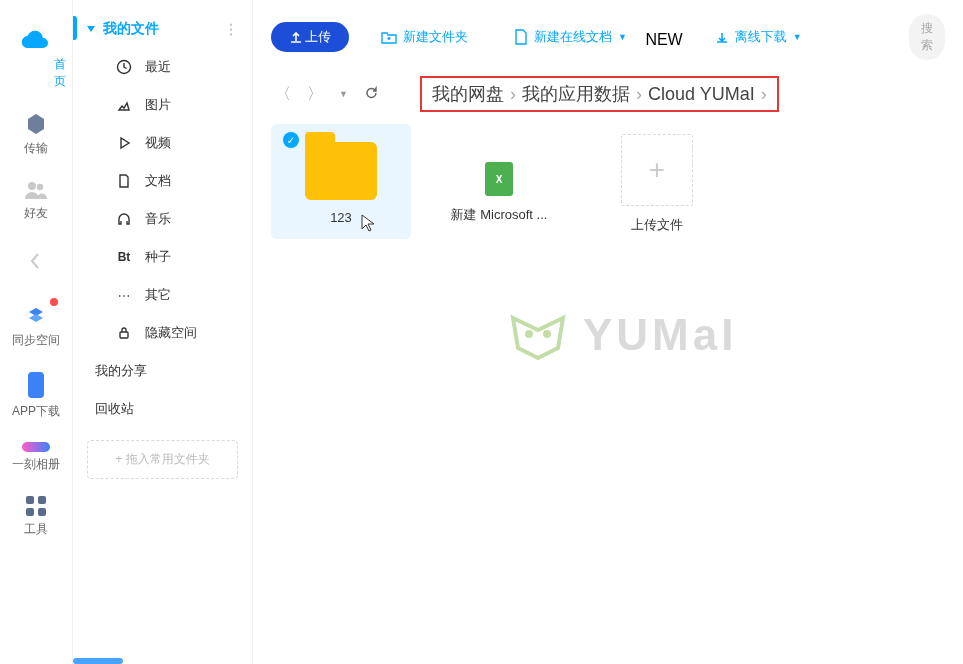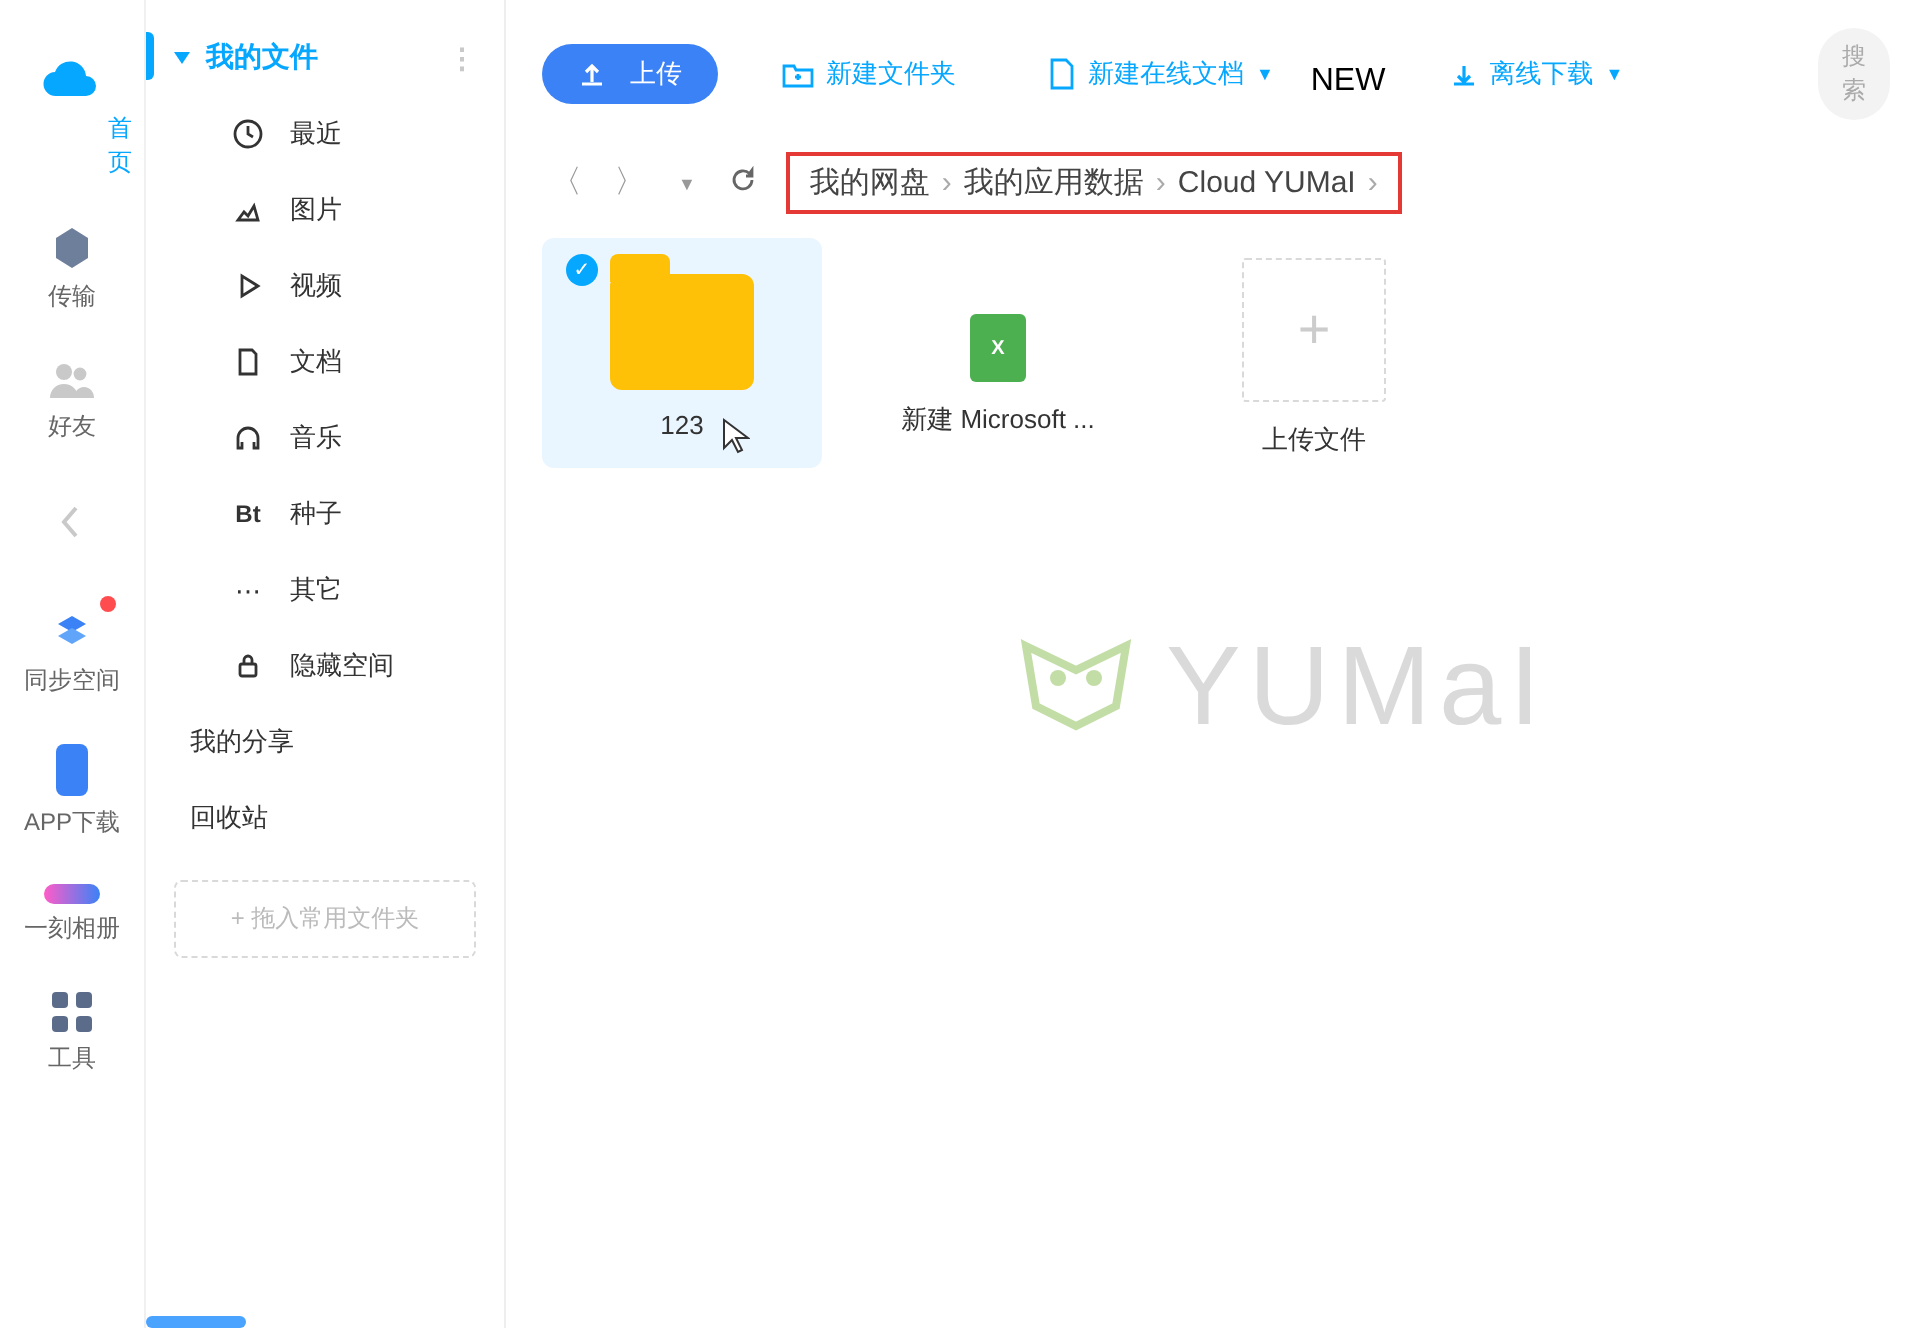"上传" .btn-upload { background: #3b82f6 -> #1d4ed8; gap: 12px -> 2px }
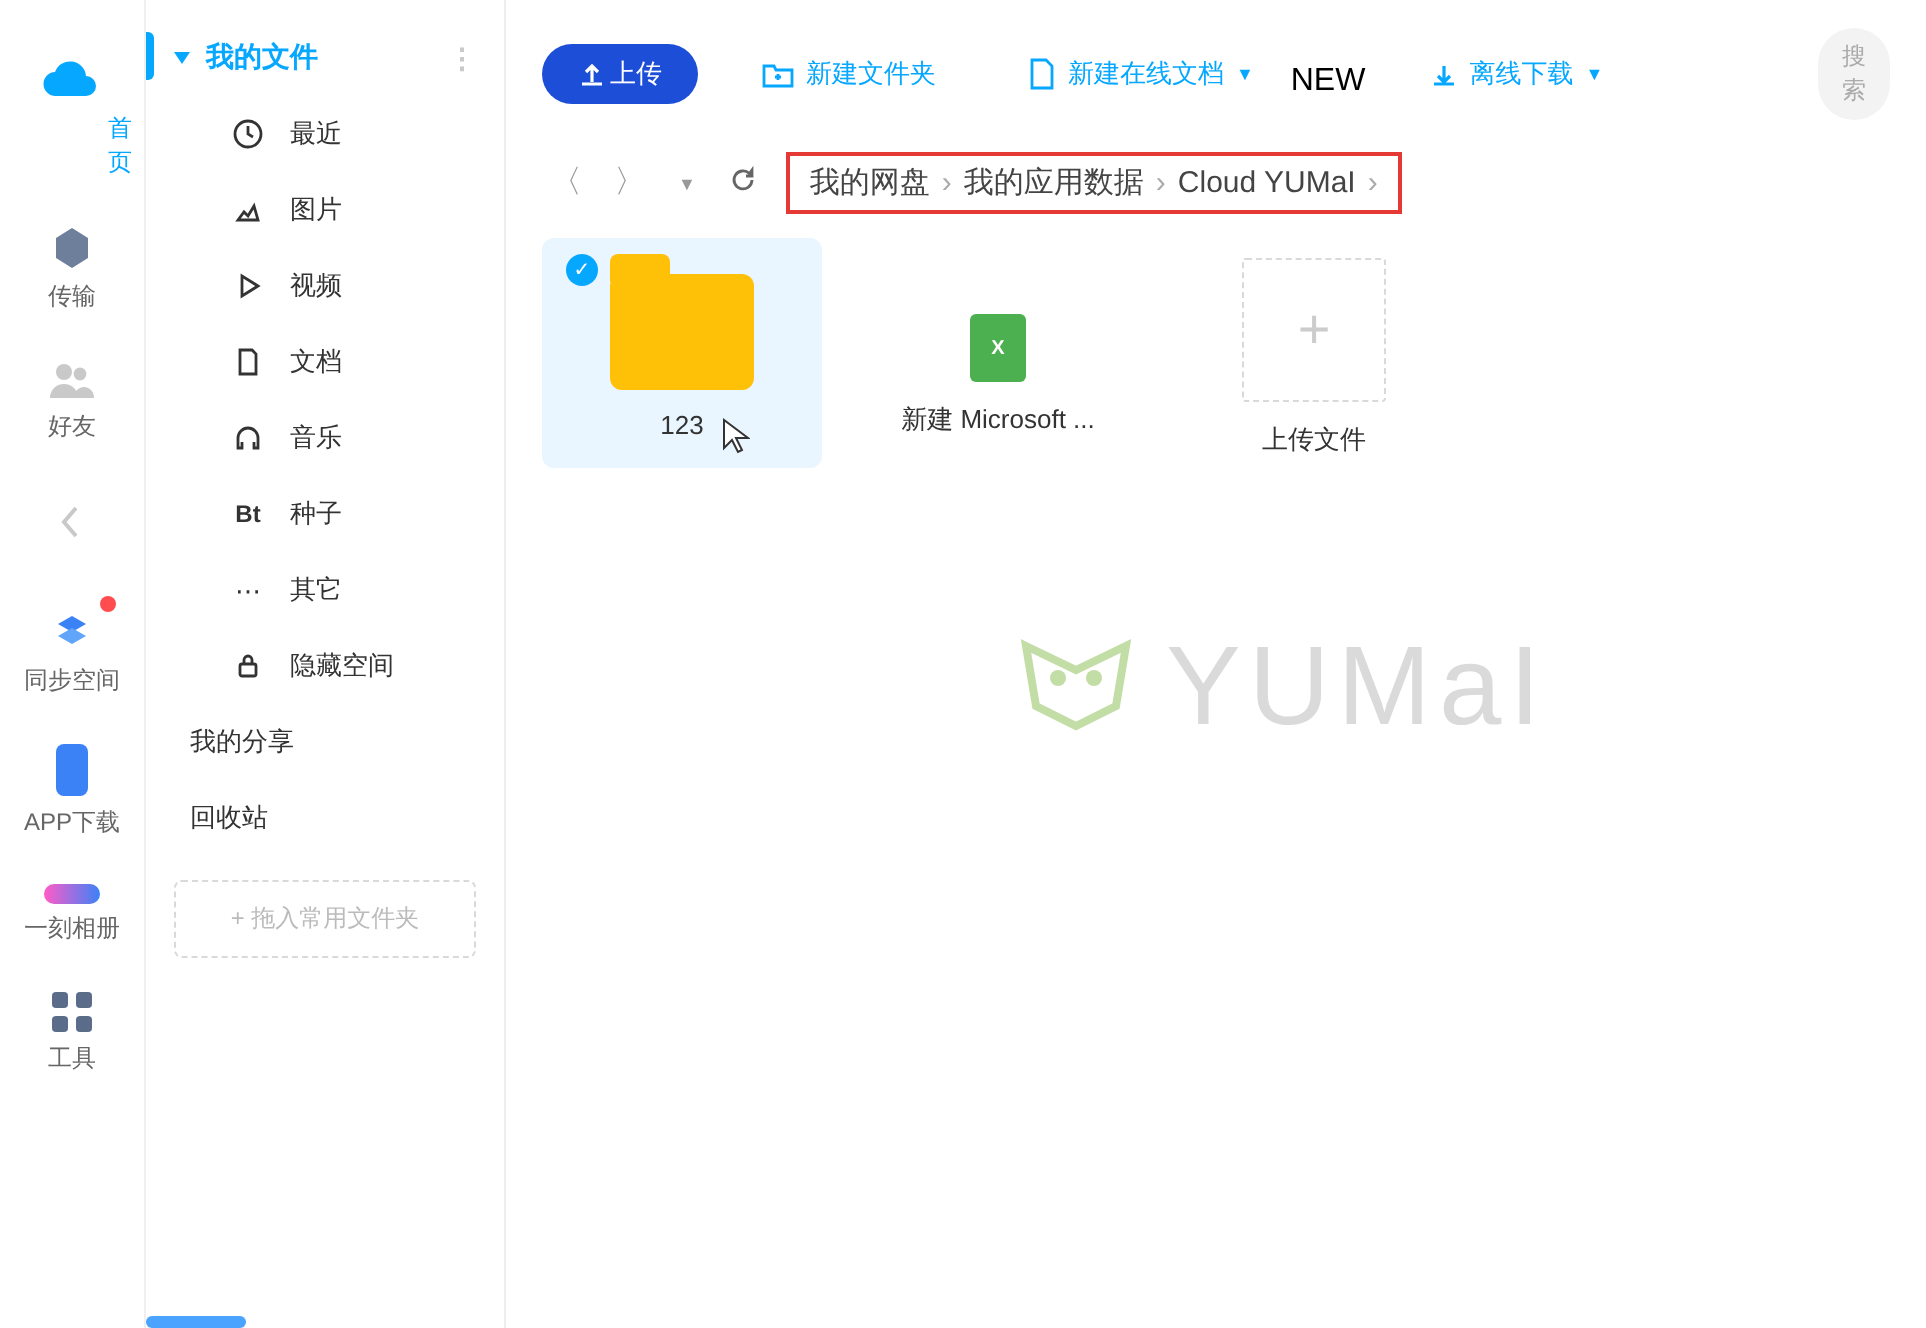"我的网盘" .crumbs { font-size: 15px -> 18px; margin-left: none -> 27px }
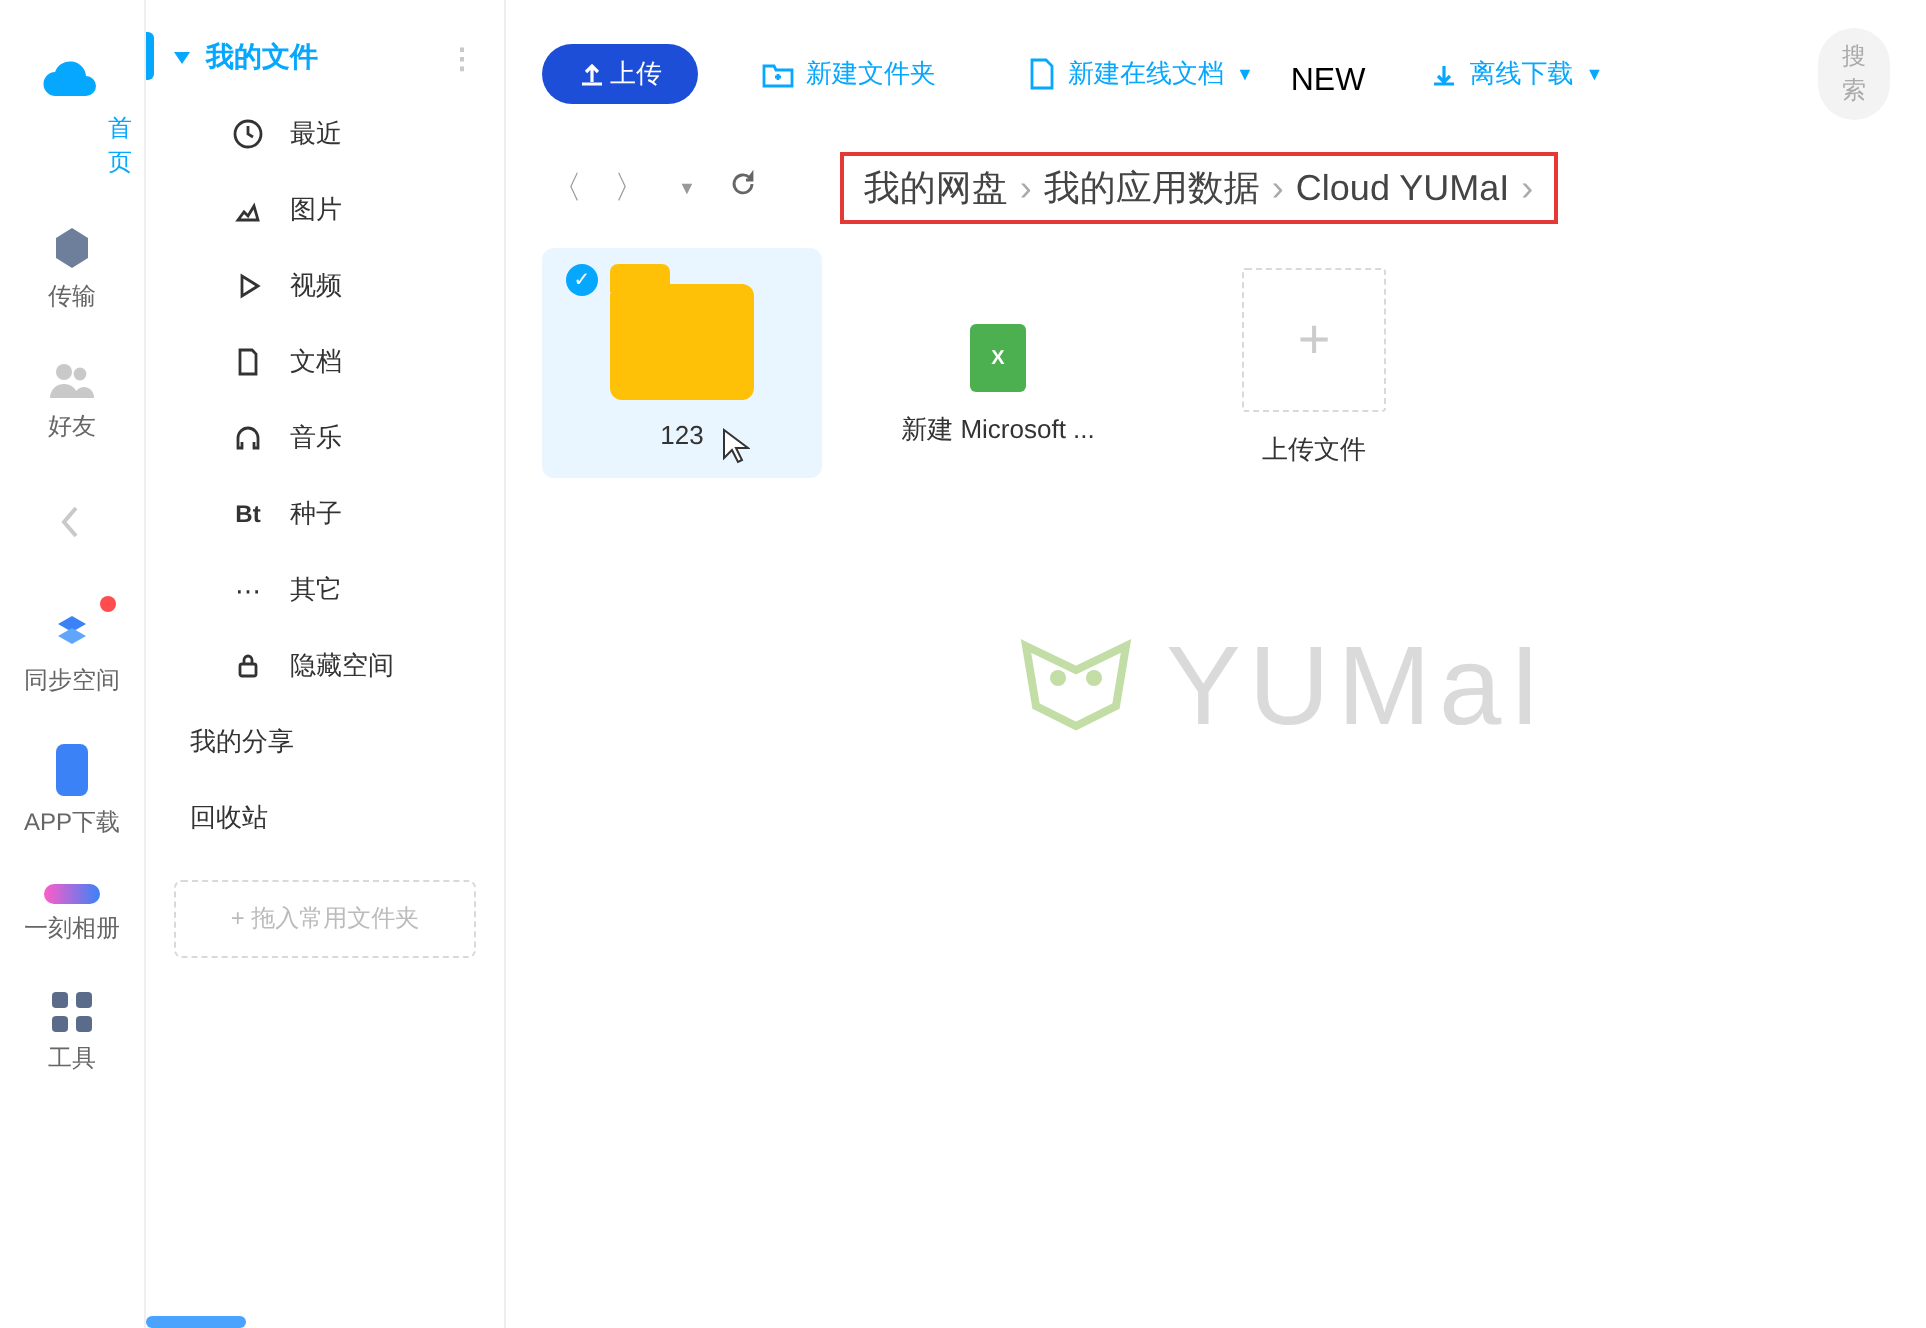"YUMaI" .watermark { align-items: center -> none; font-size: 56px -> 44px; font-weight: 400 -> 700 }
